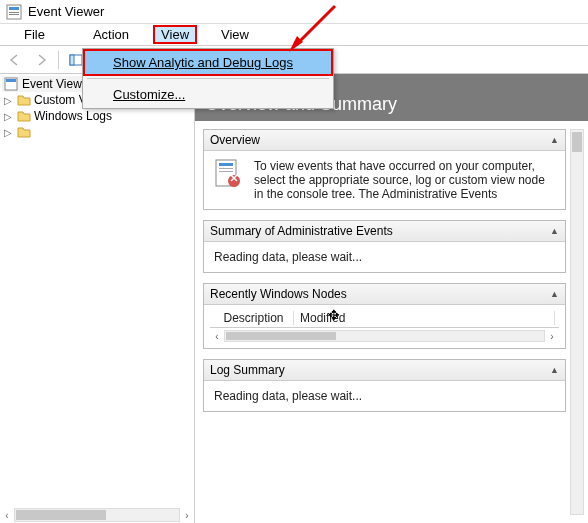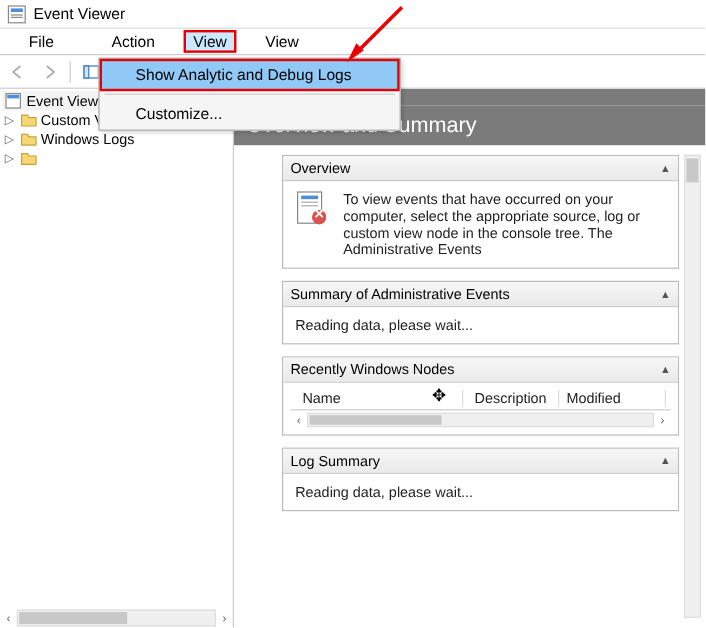"Show Analytic and Debug Logs" .dropdown .dd-item { text-decoration: none -> underline }
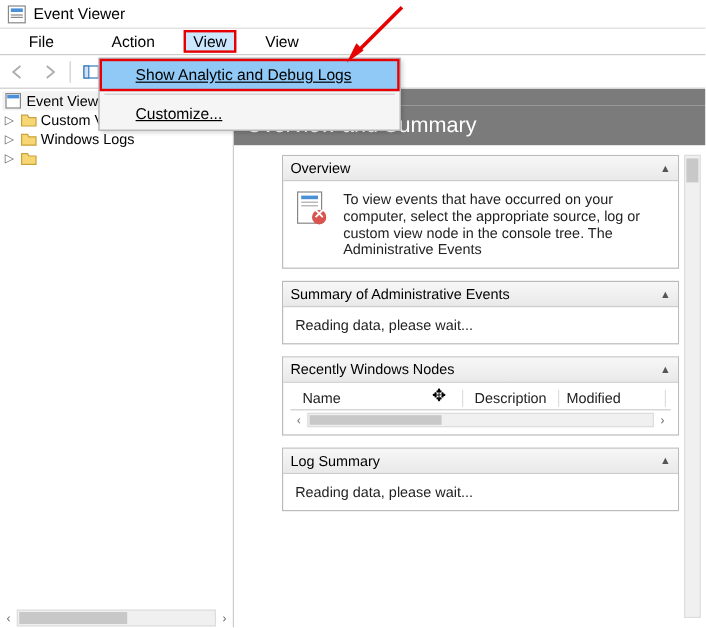"Overview" .panels { margin-left: 32px -> none }
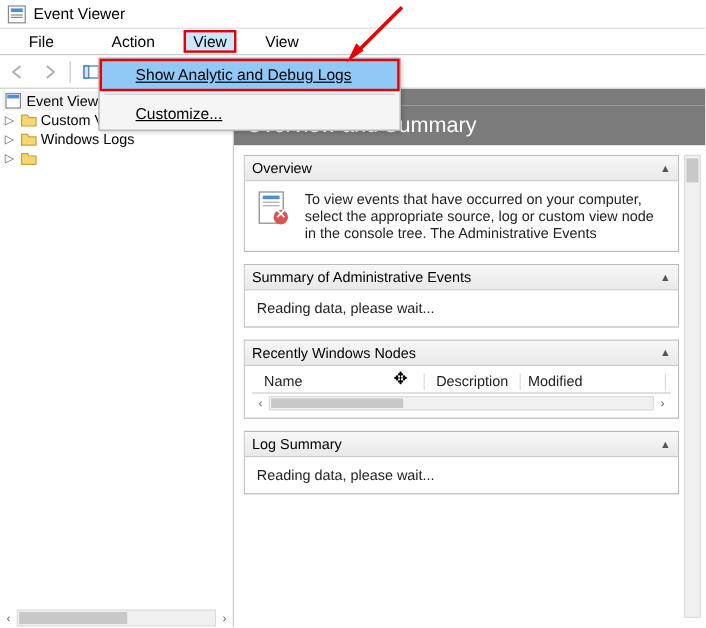"Name" div.col { html: <div>Name</div> -> none }
